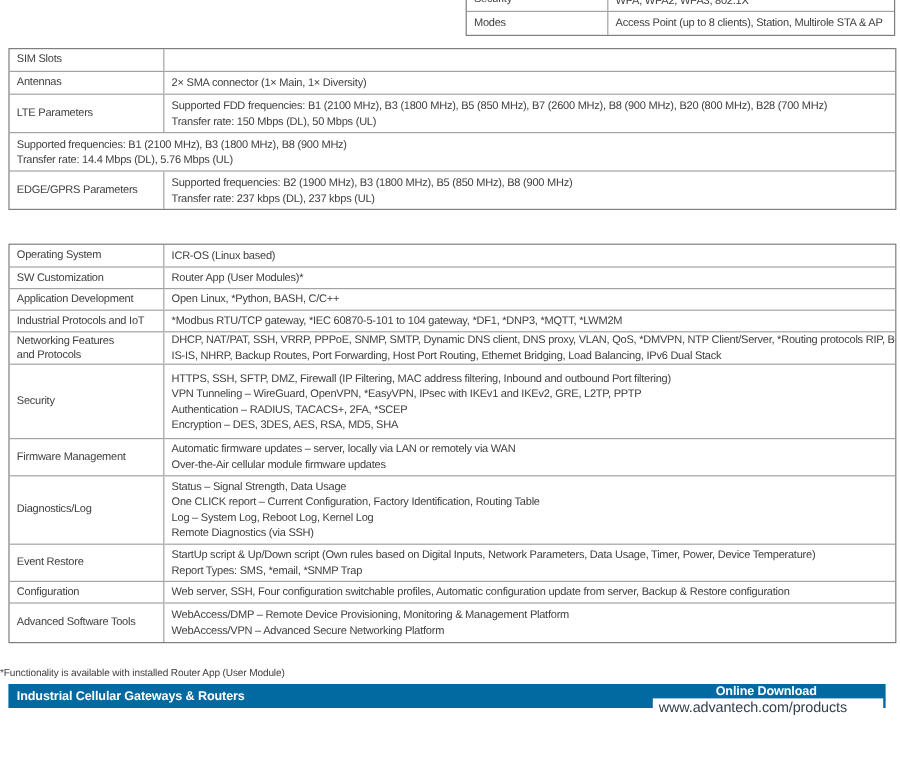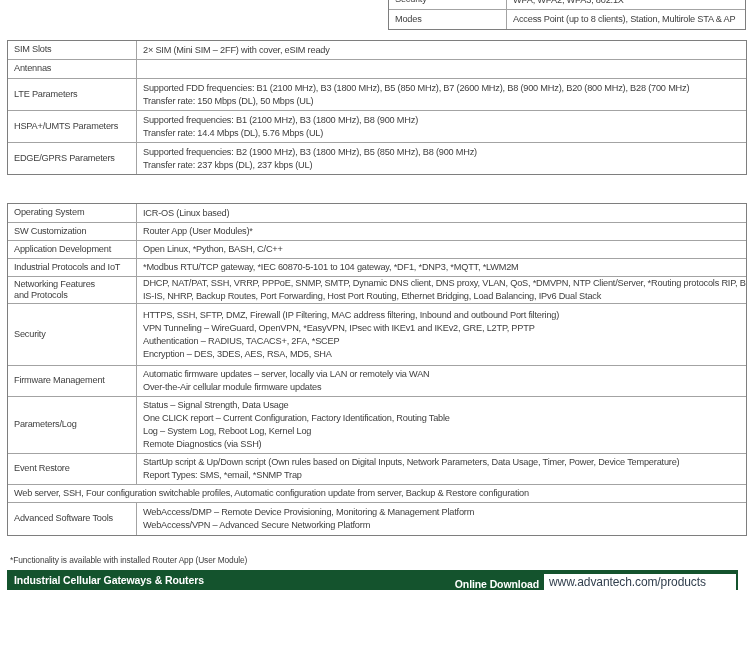"2× SIM (Mini SIM –" div.cell { html: <div>2× SIM (Mini SIM – 2FF) with cover, eSIM ready</div> -> none }
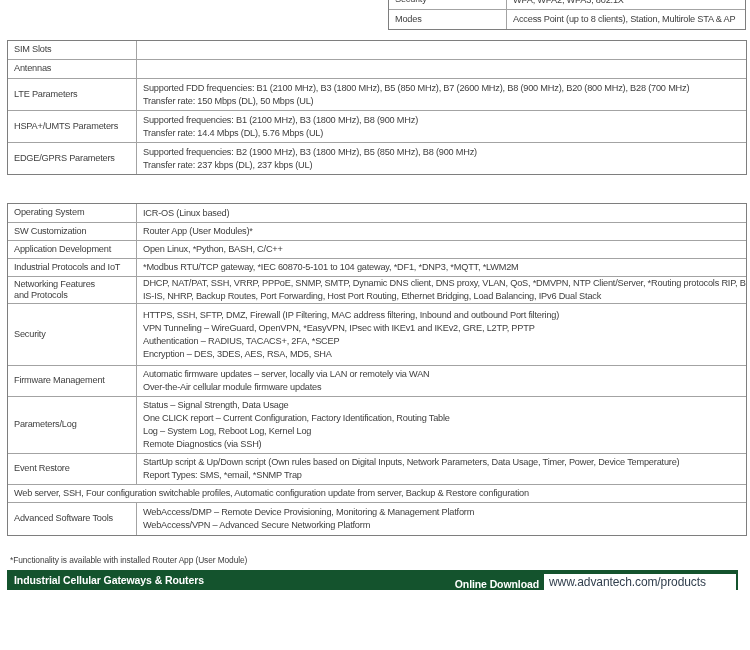"2× SMA connector (1× Main," div.cell { html: none -> <div>2× SMA connector (1× Main, 1× Diversity)</div> }
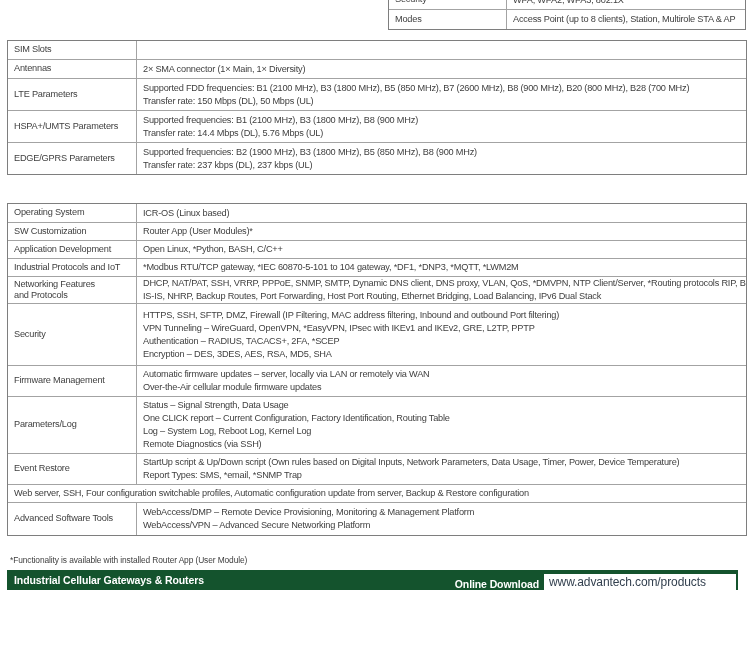"HSPA+/UMTS Parameters" div.cell { html: <div>HSPA+/UMTS Parameters</div> -> none }
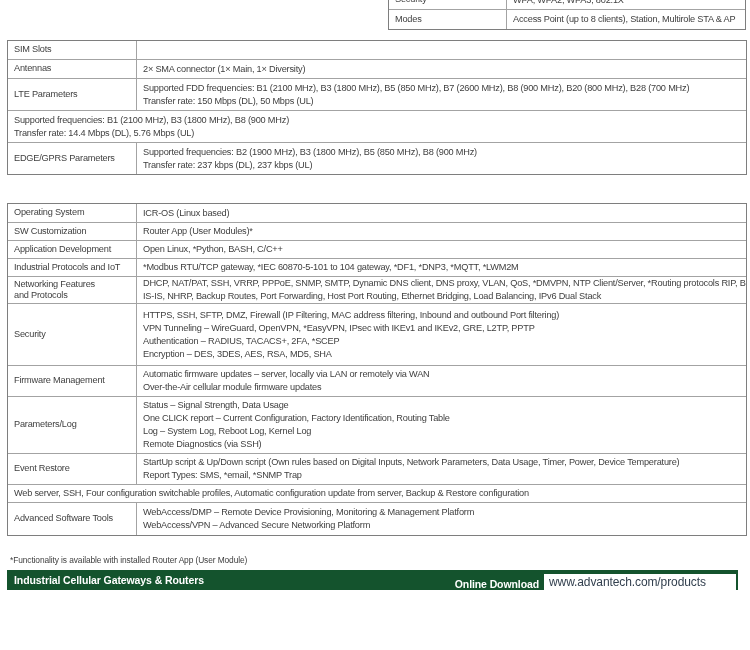"Parameters/Log" div.cell { text: Parameters/Log -> Diagnostics/Log }
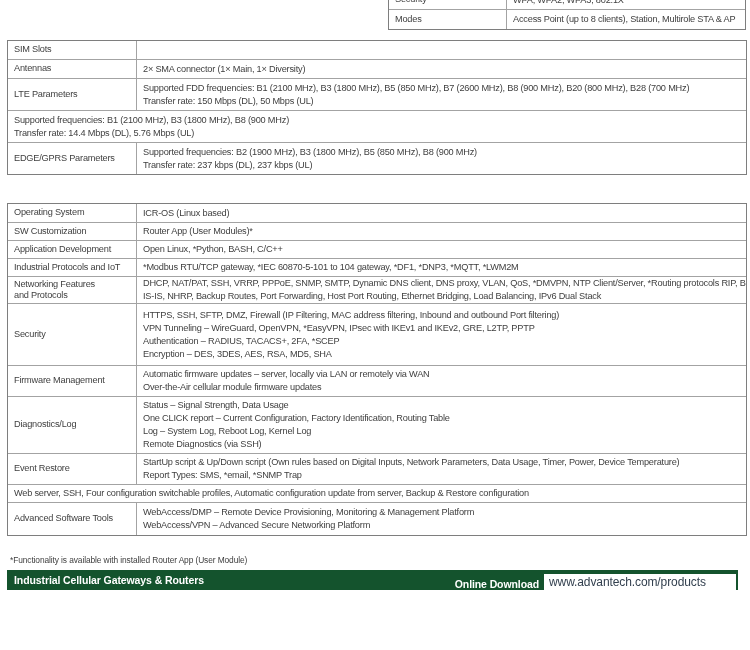"Configuration" div.cell { html: none -> <div>Configuration</div> }
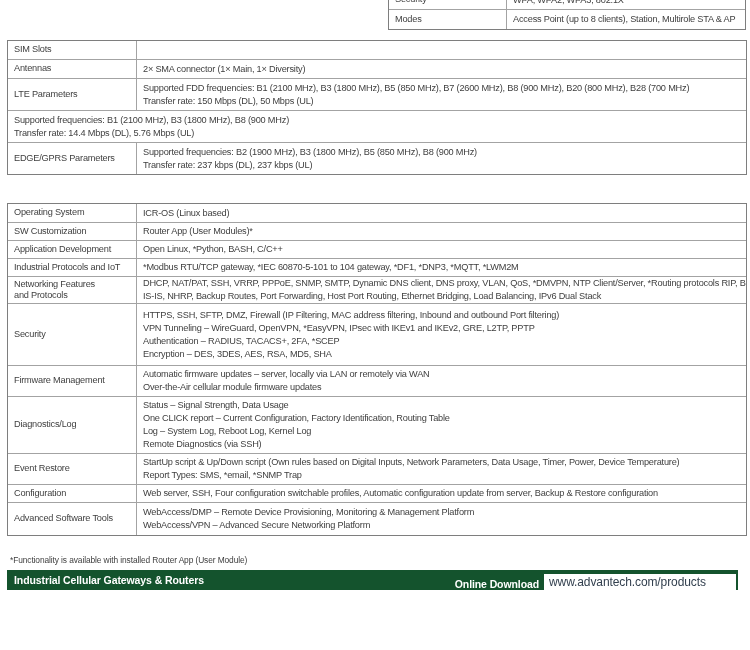"*Functionality is available with" #footnote { left: 10px -> 0 }
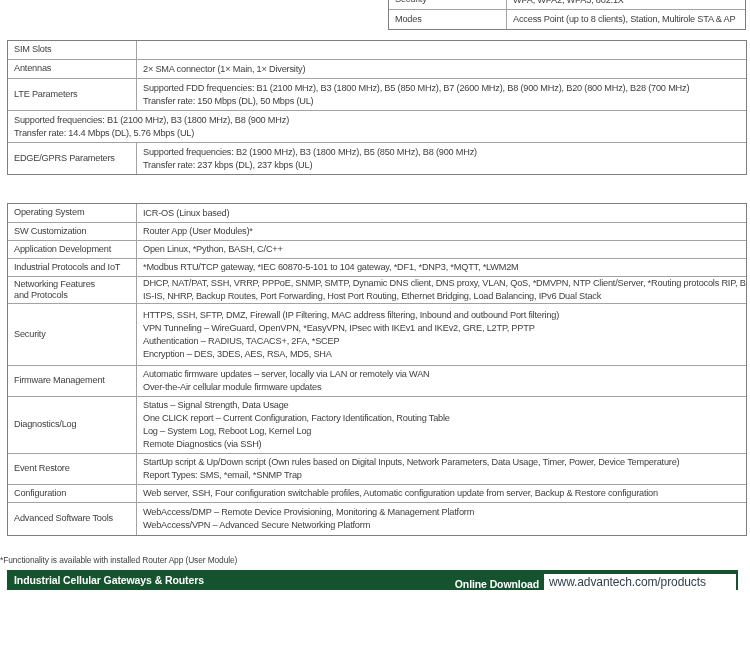"Industrial Cellular Gateways & Routers" div { background: #14532d -> #0369a1 }
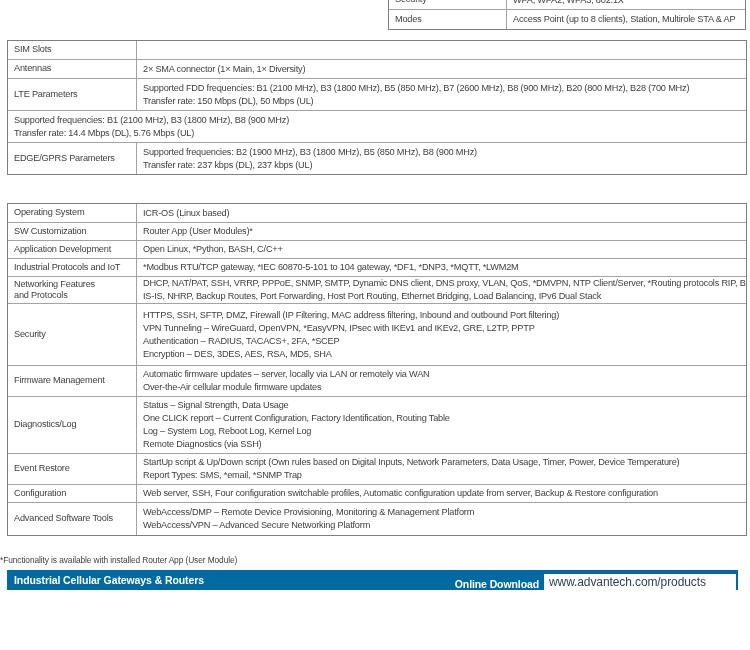"Online Download" #footer-right { align-items: flex-end -> center; flex-direction: none -> column }
